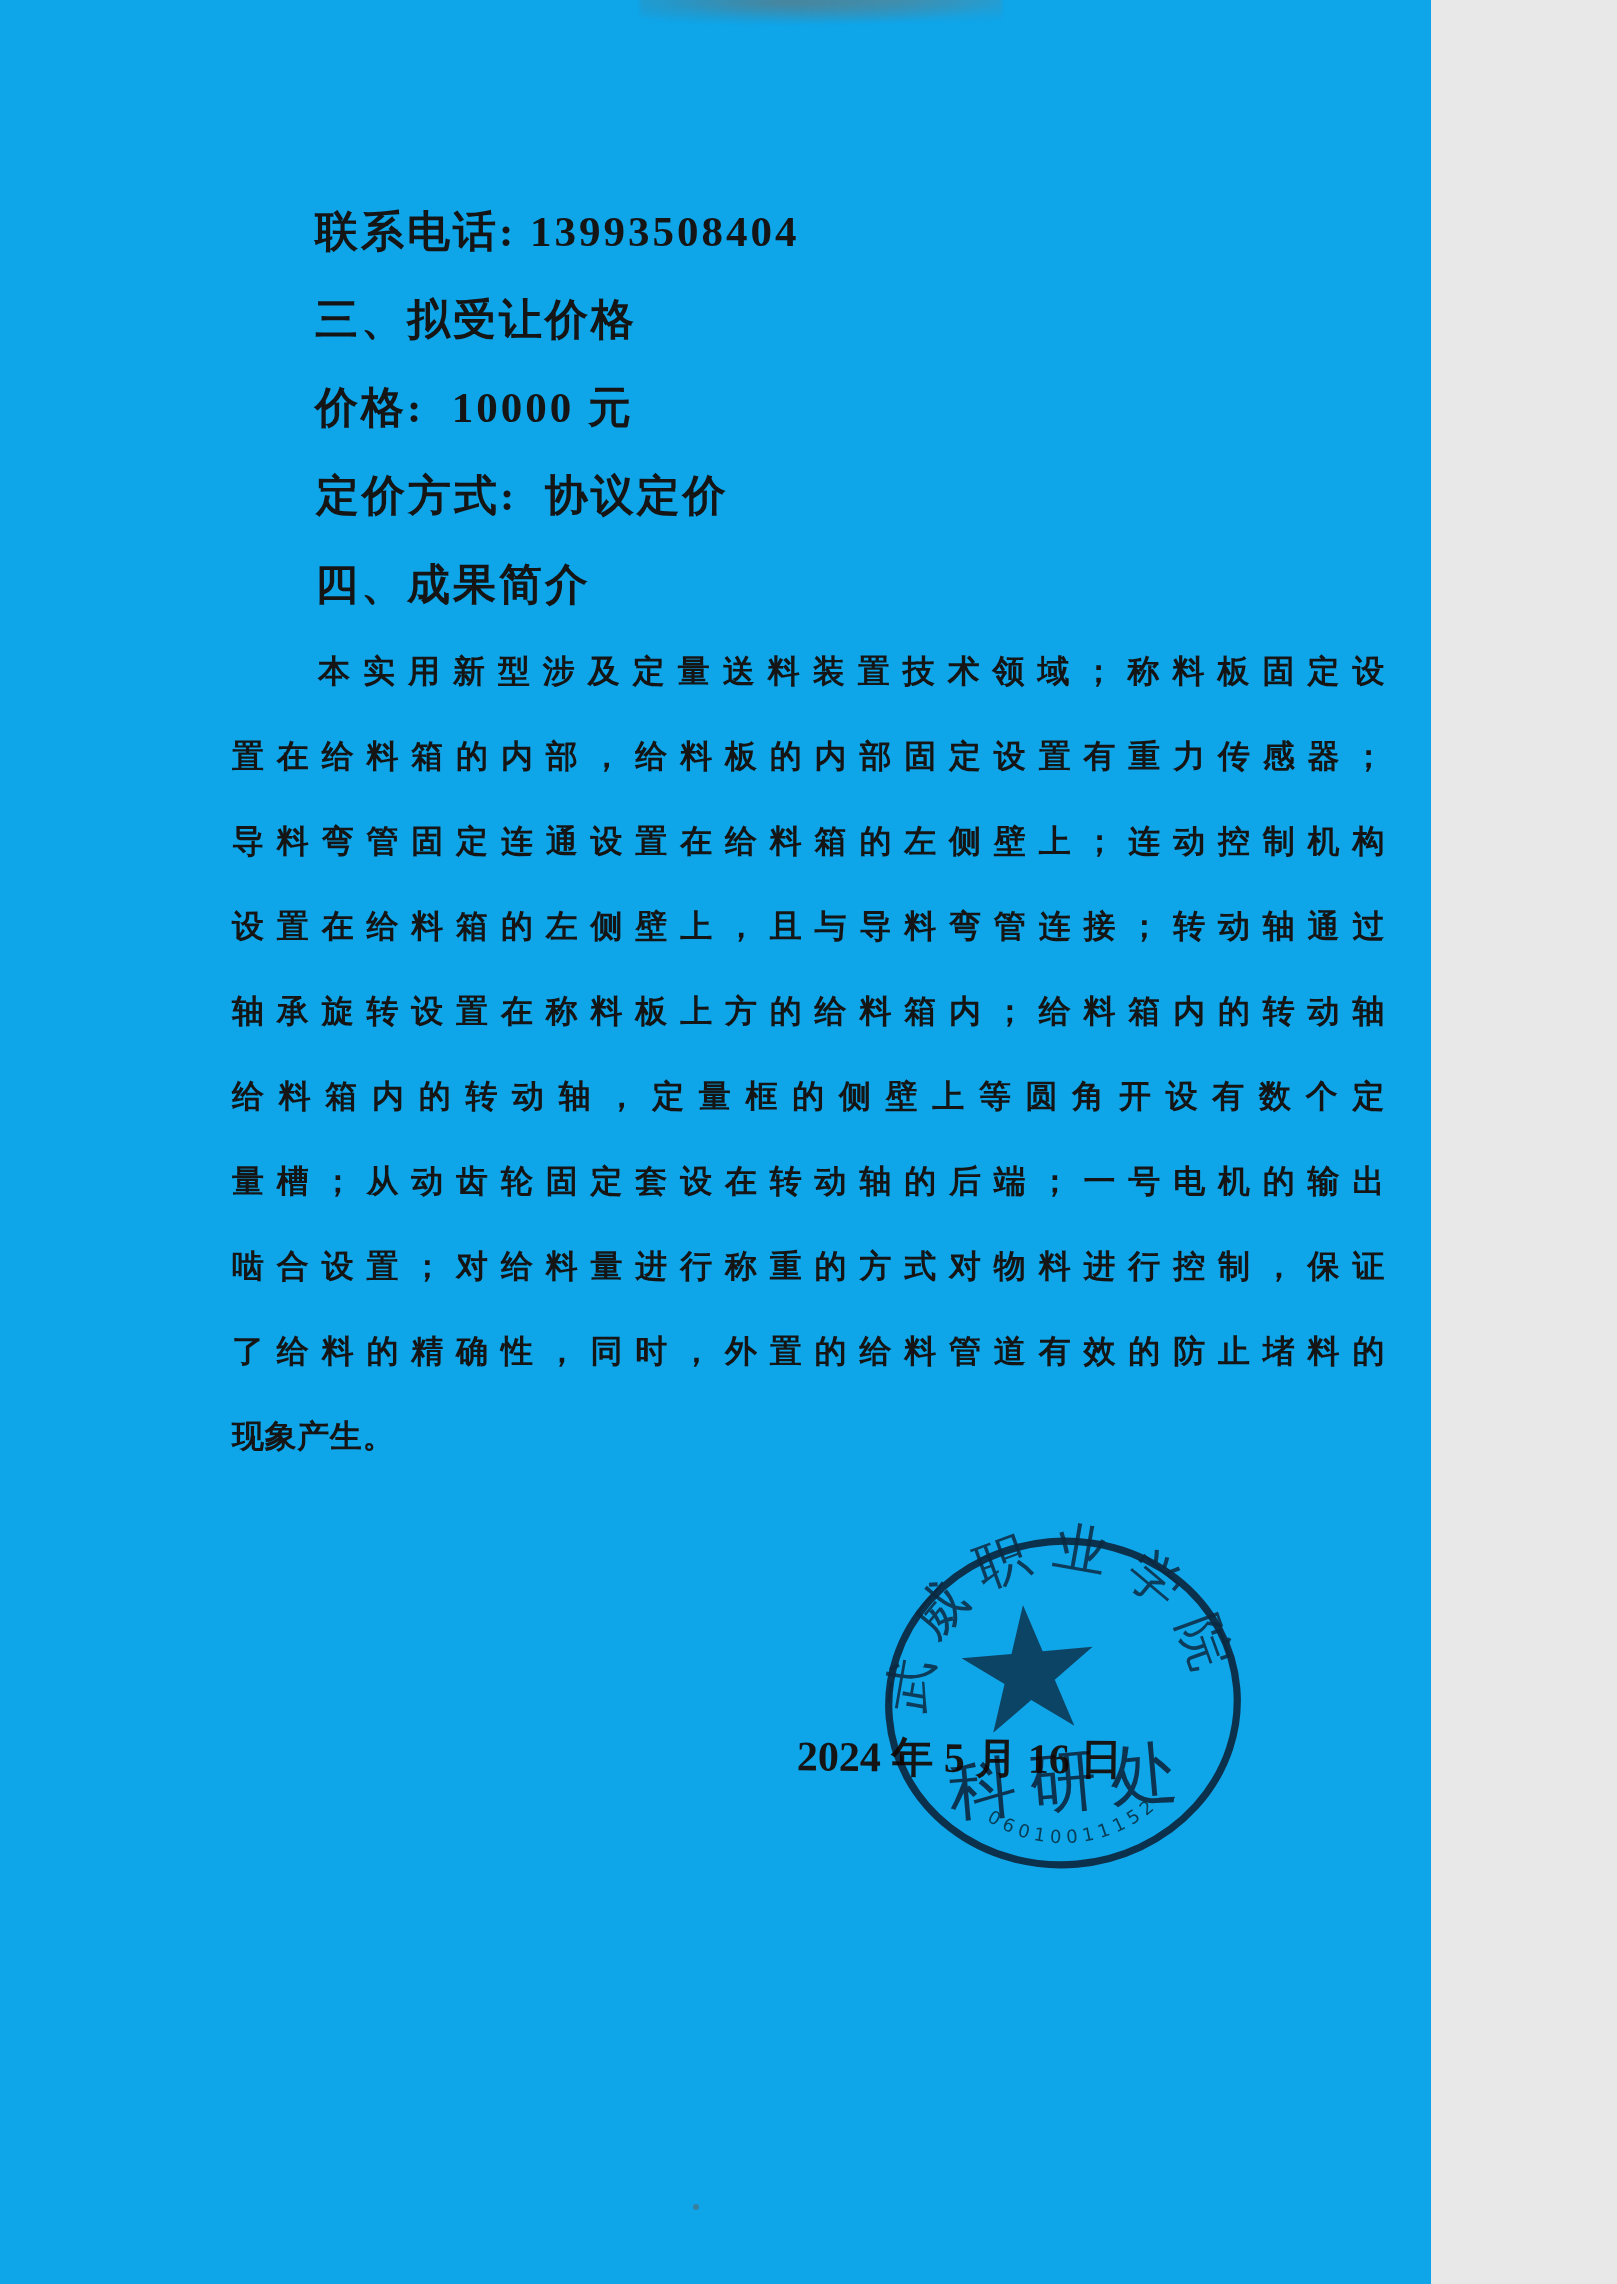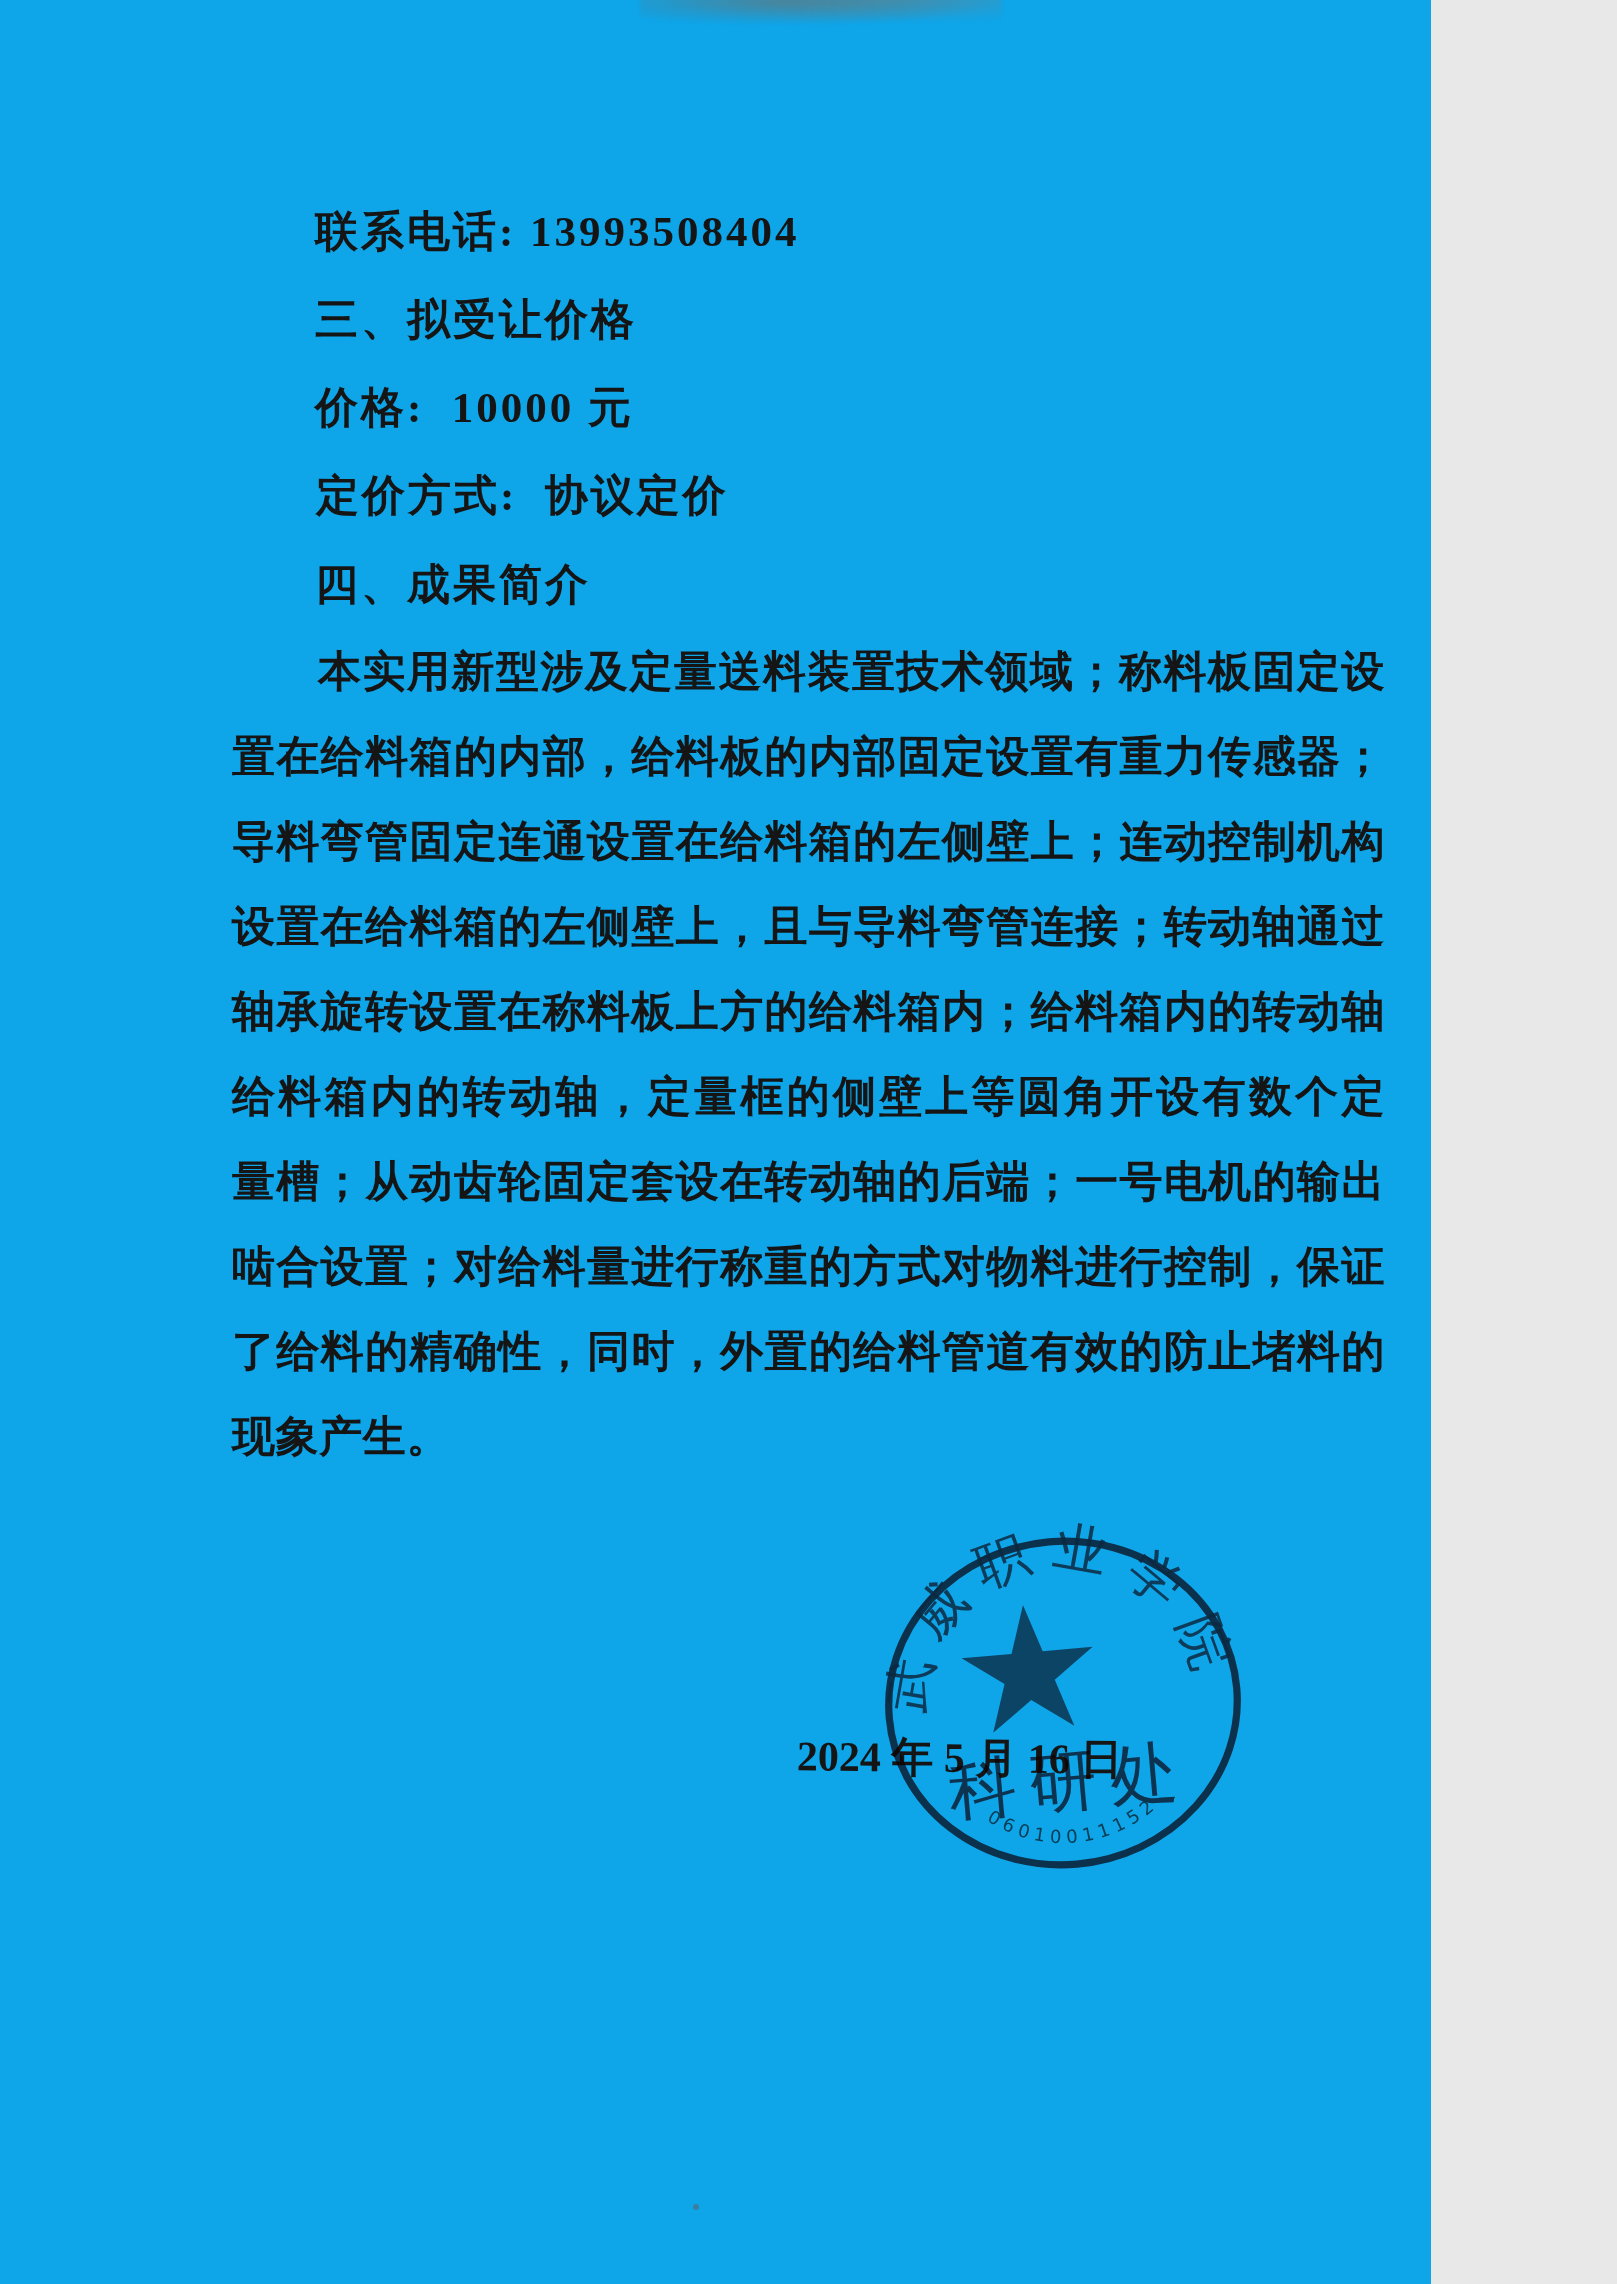"本实用新型涉及定量送料装置技术领域；称料板固定设" .pline { font-size: 43px -> 32px }
